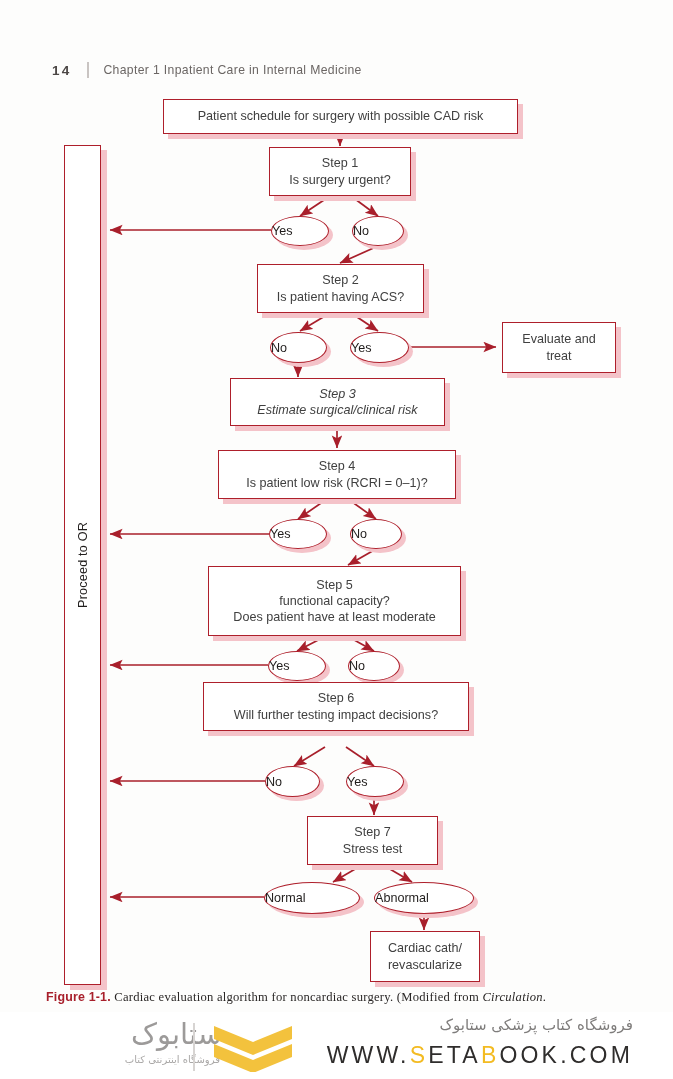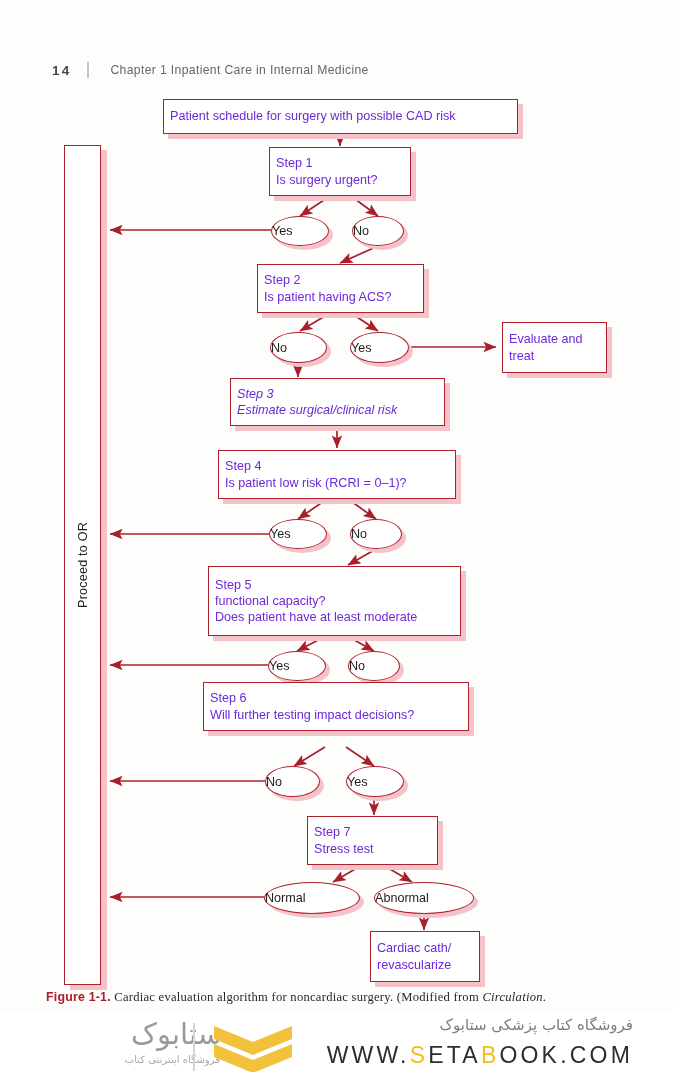"Chapter 1 Inpatient Care in" .runhead .chap { margin-left: 7px -> none }
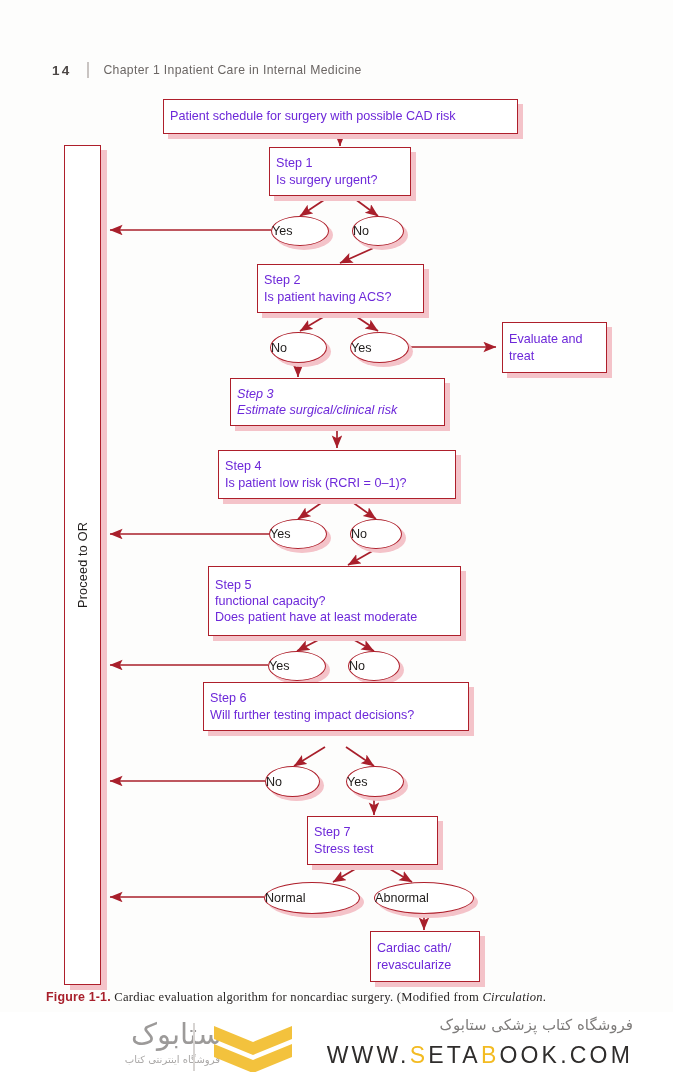"Patient schedule for surgery with" .node { color: #6d28d9 -> #404040; text-align: left -> center }
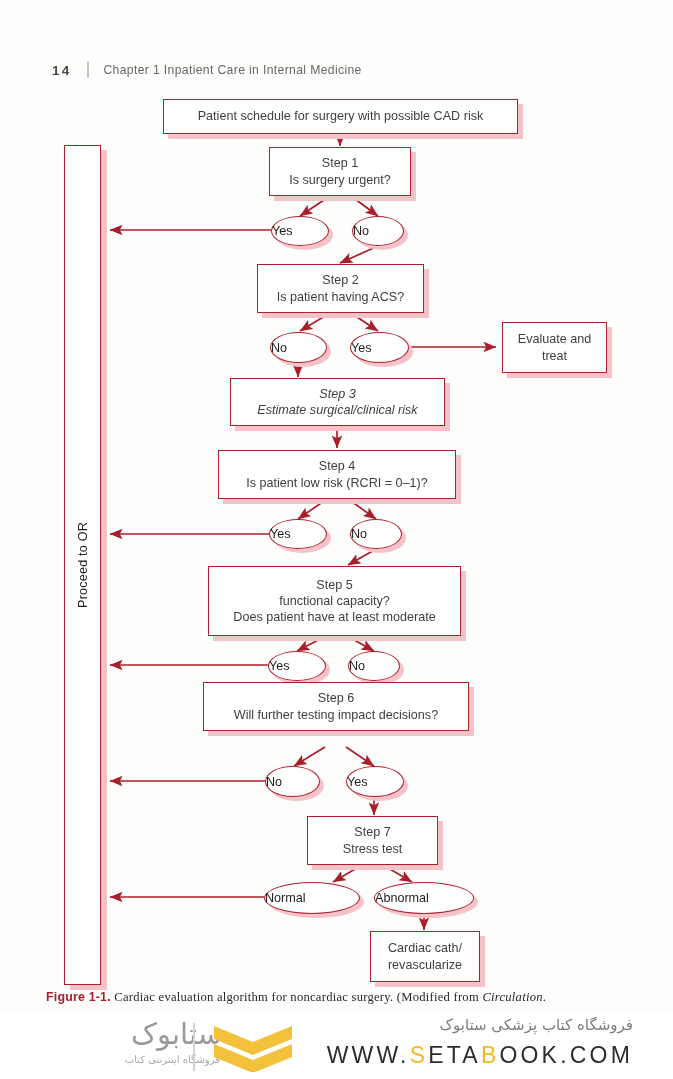"Evaluate and" div.node { width: 105px -> 114px }
